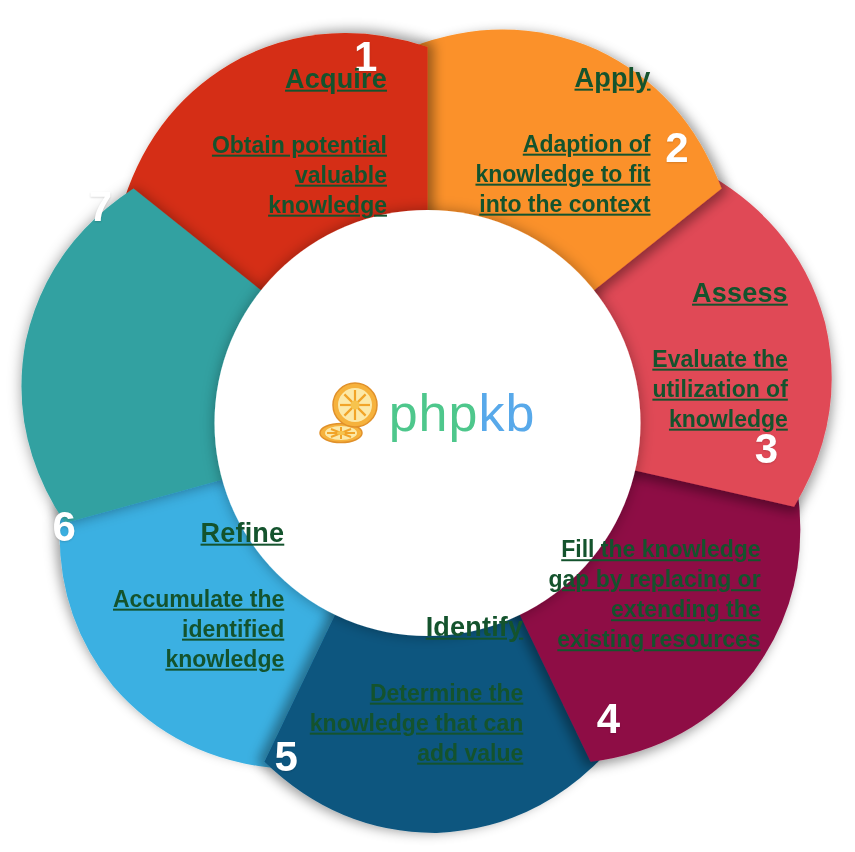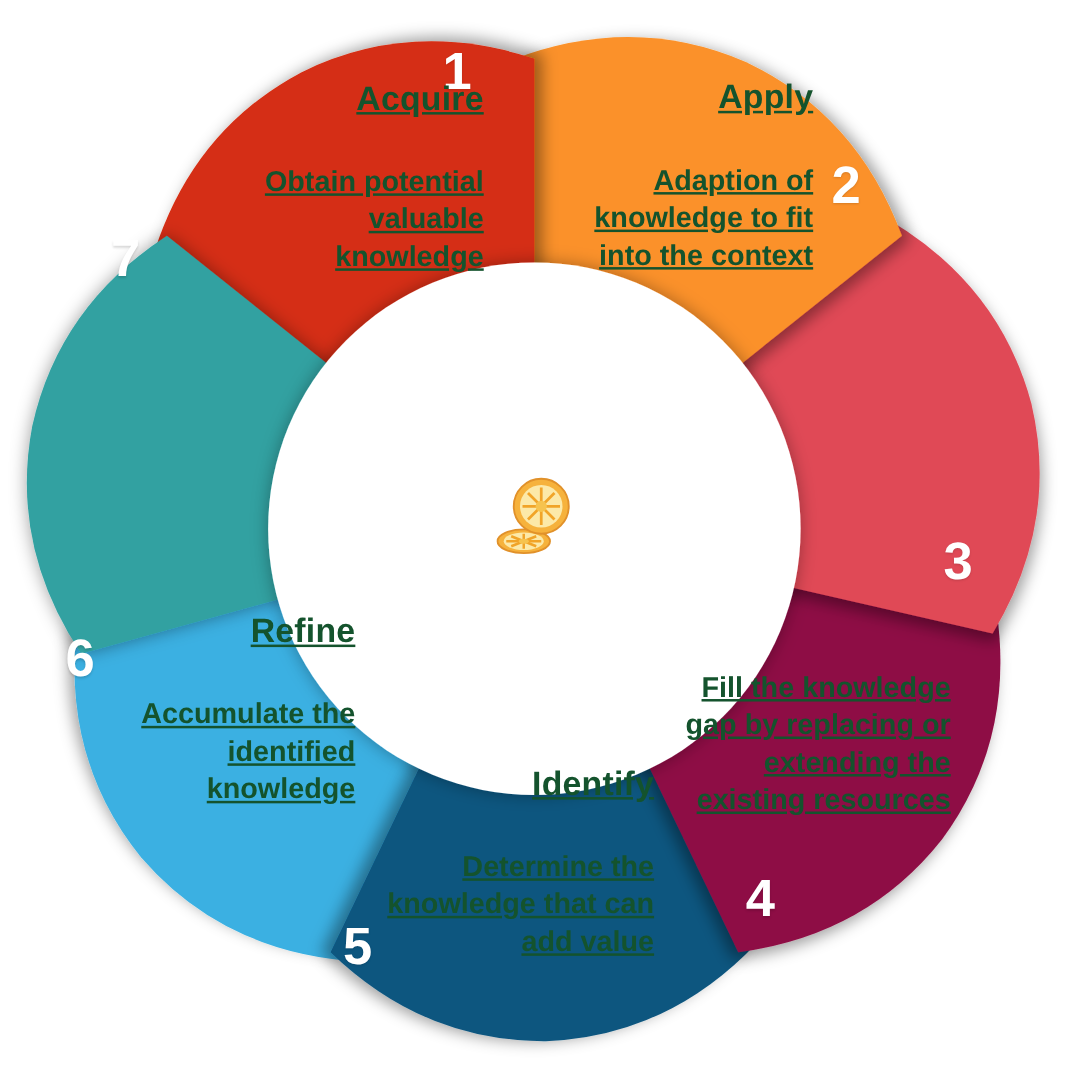"Assess" div.seg-label { html: none -> <div> <div>Assess</div> <div>Evaluate the utilization of knowledge</div> </div> }
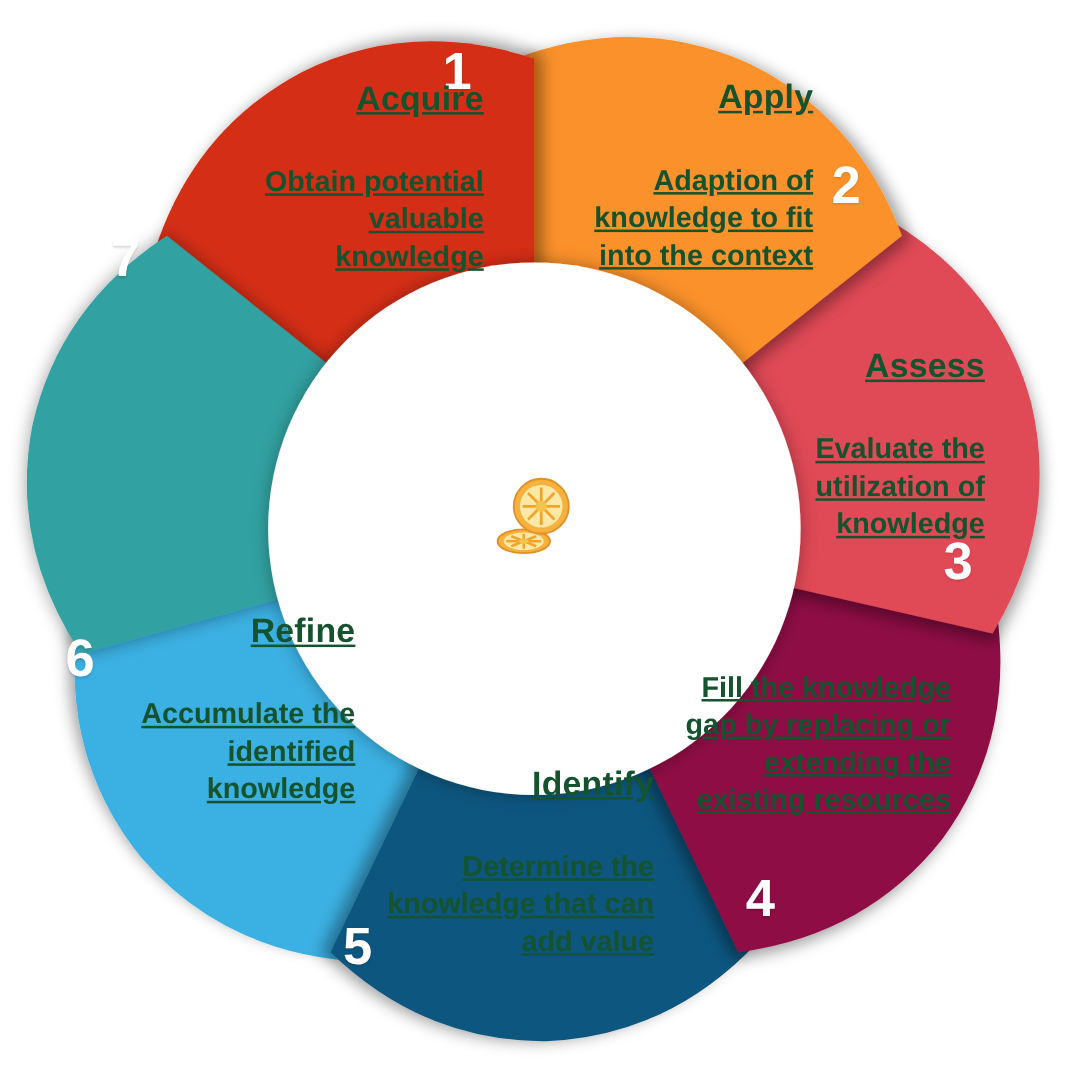"phpkb" div.logo-text { html: none -> <div> <span>php</span><span>kb</span> </div> }
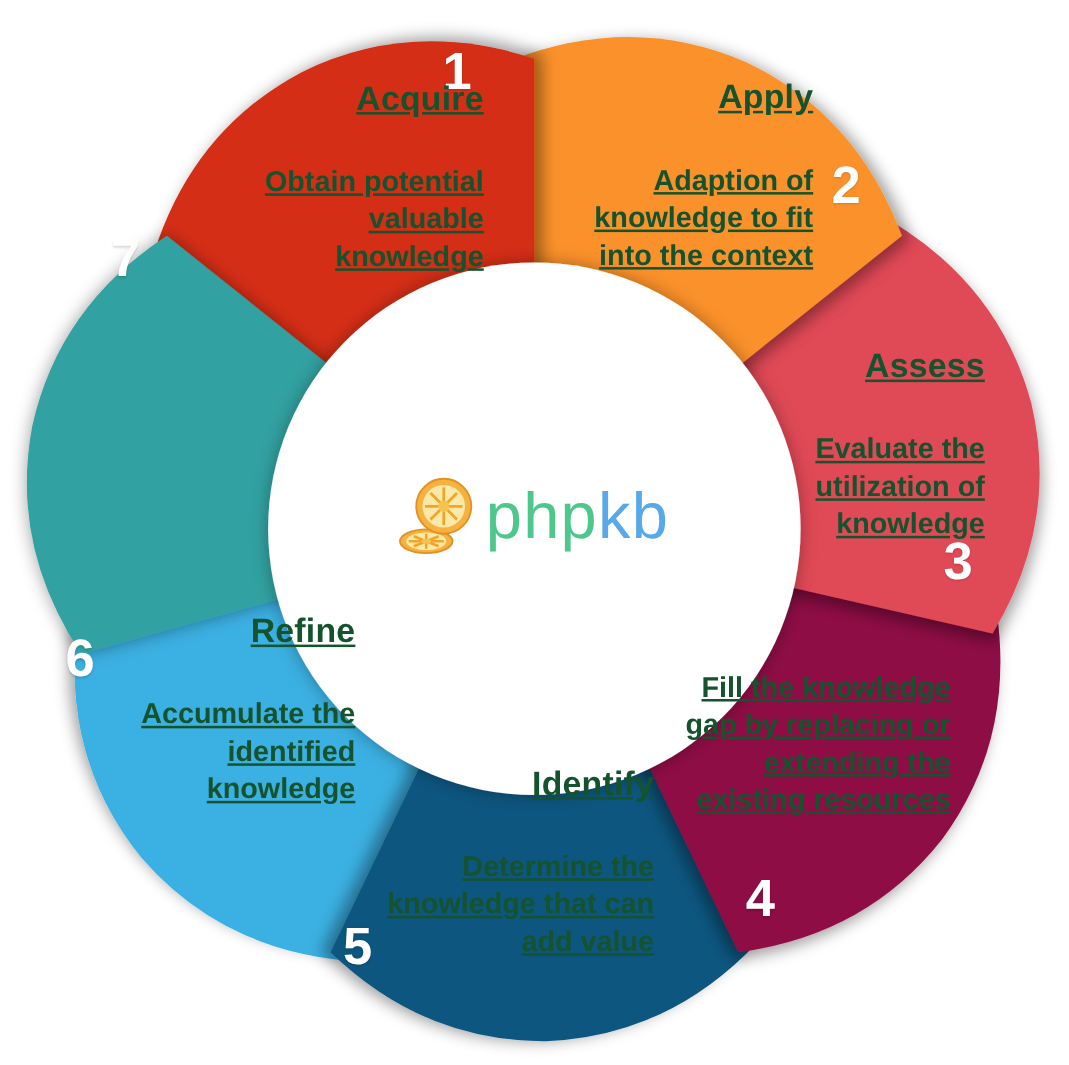"Refine" div.seg-label { top: 568px -> 596px }
